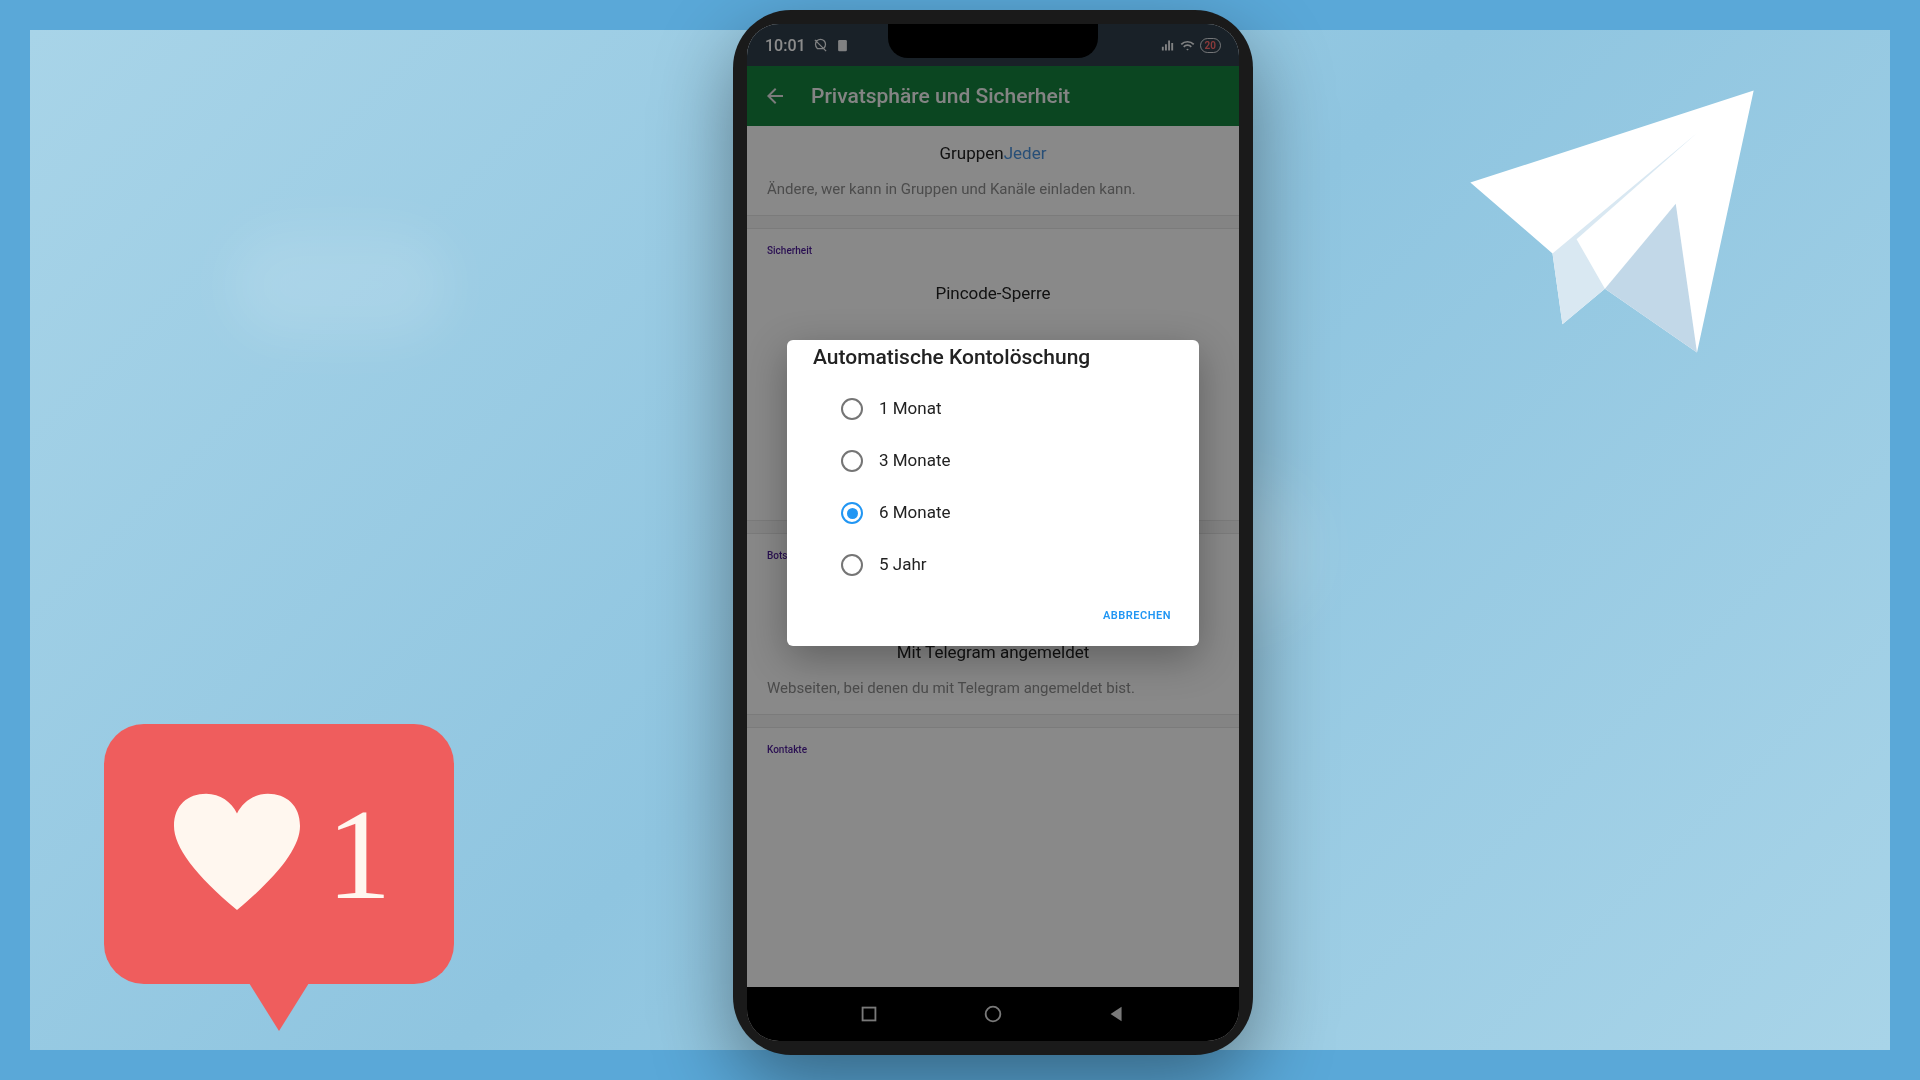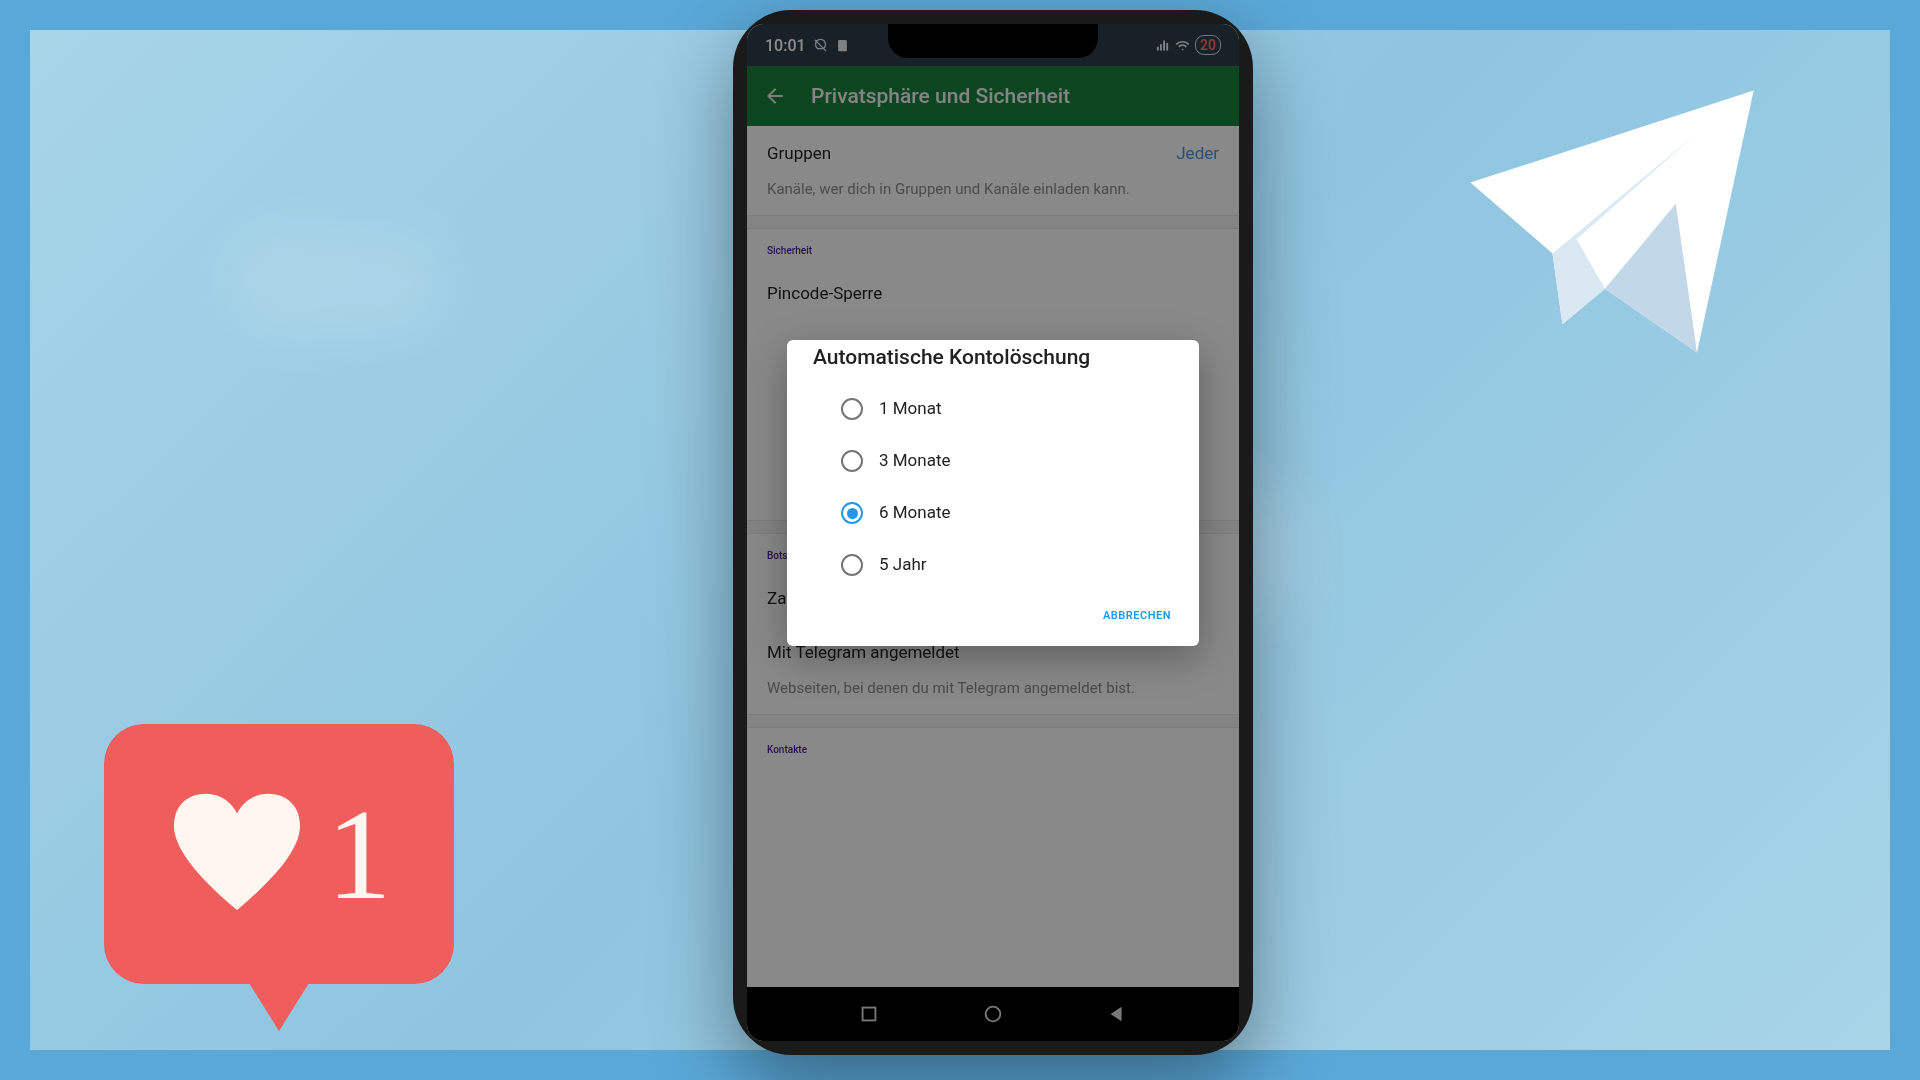"10:01" .phone-inner { border-radius: 17px -> 32px }
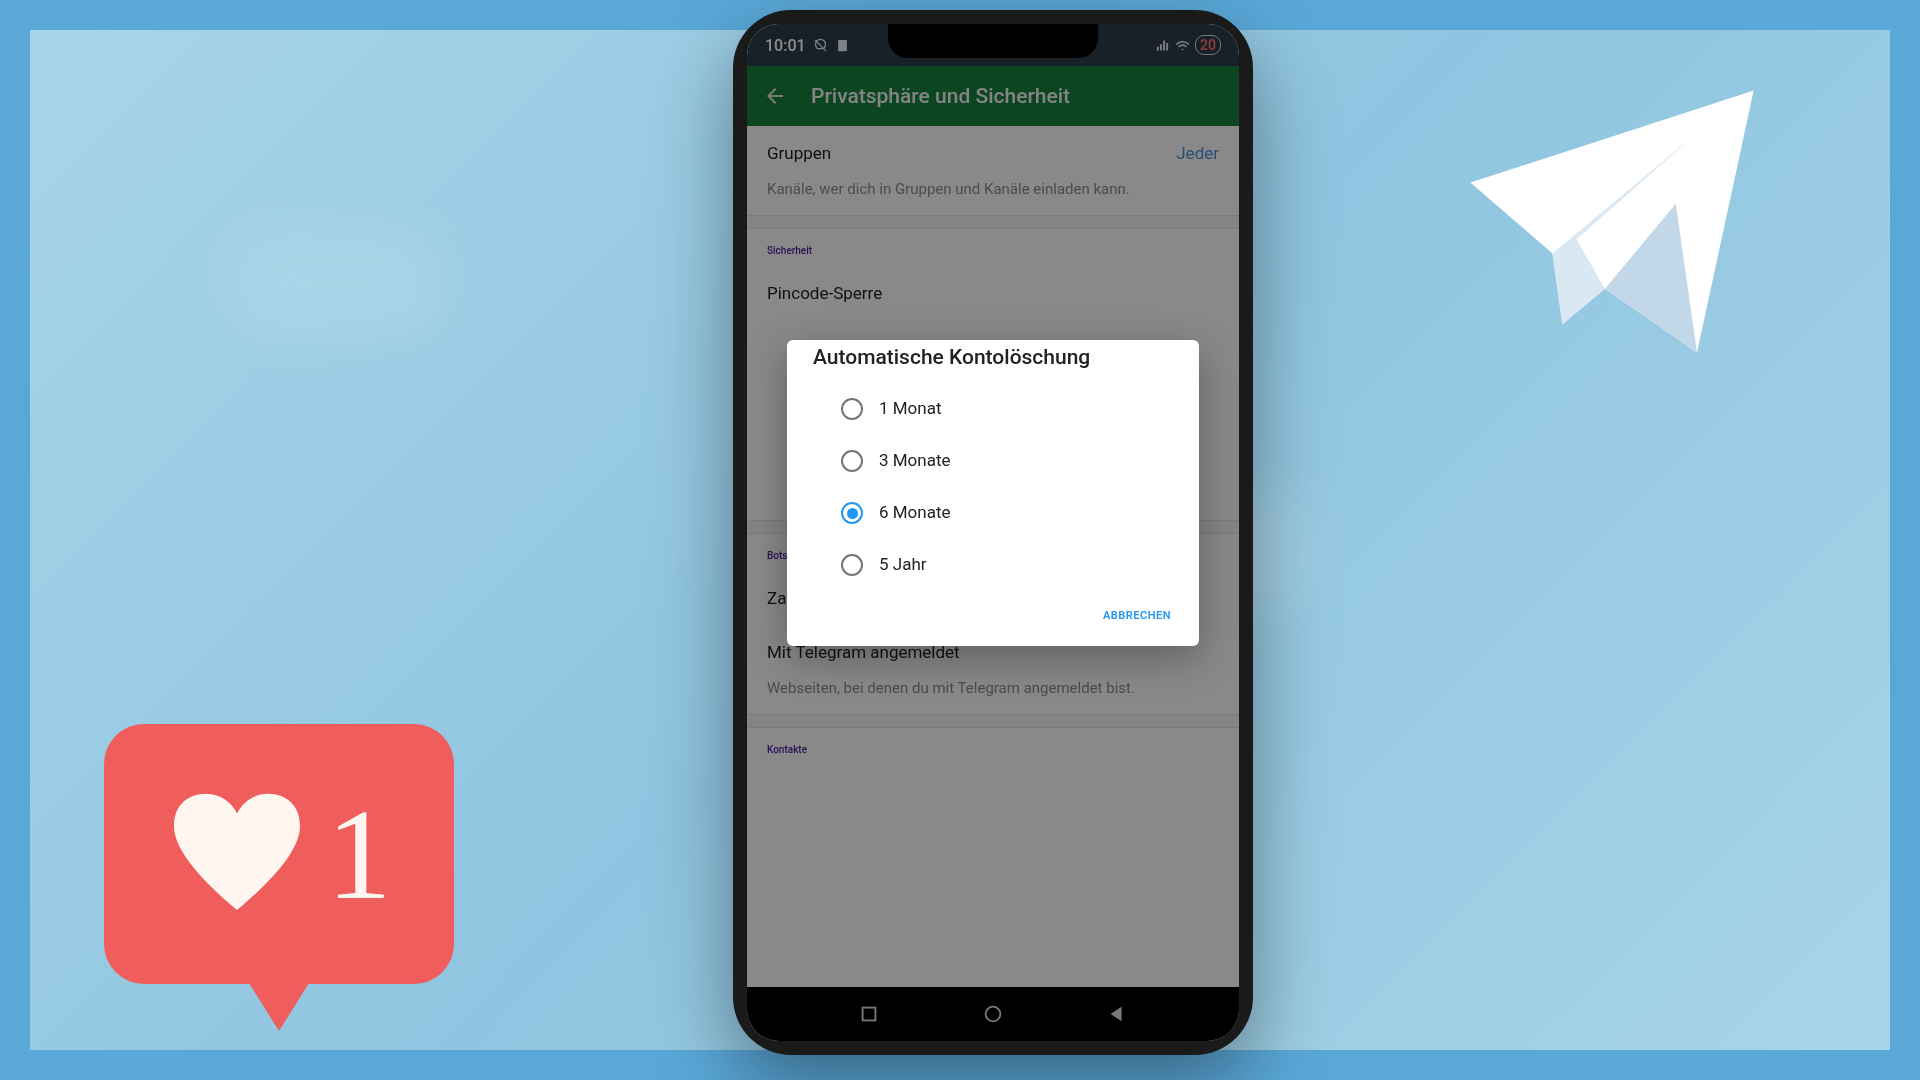"20" .battery-pill { font-size: 14px -> 10px }
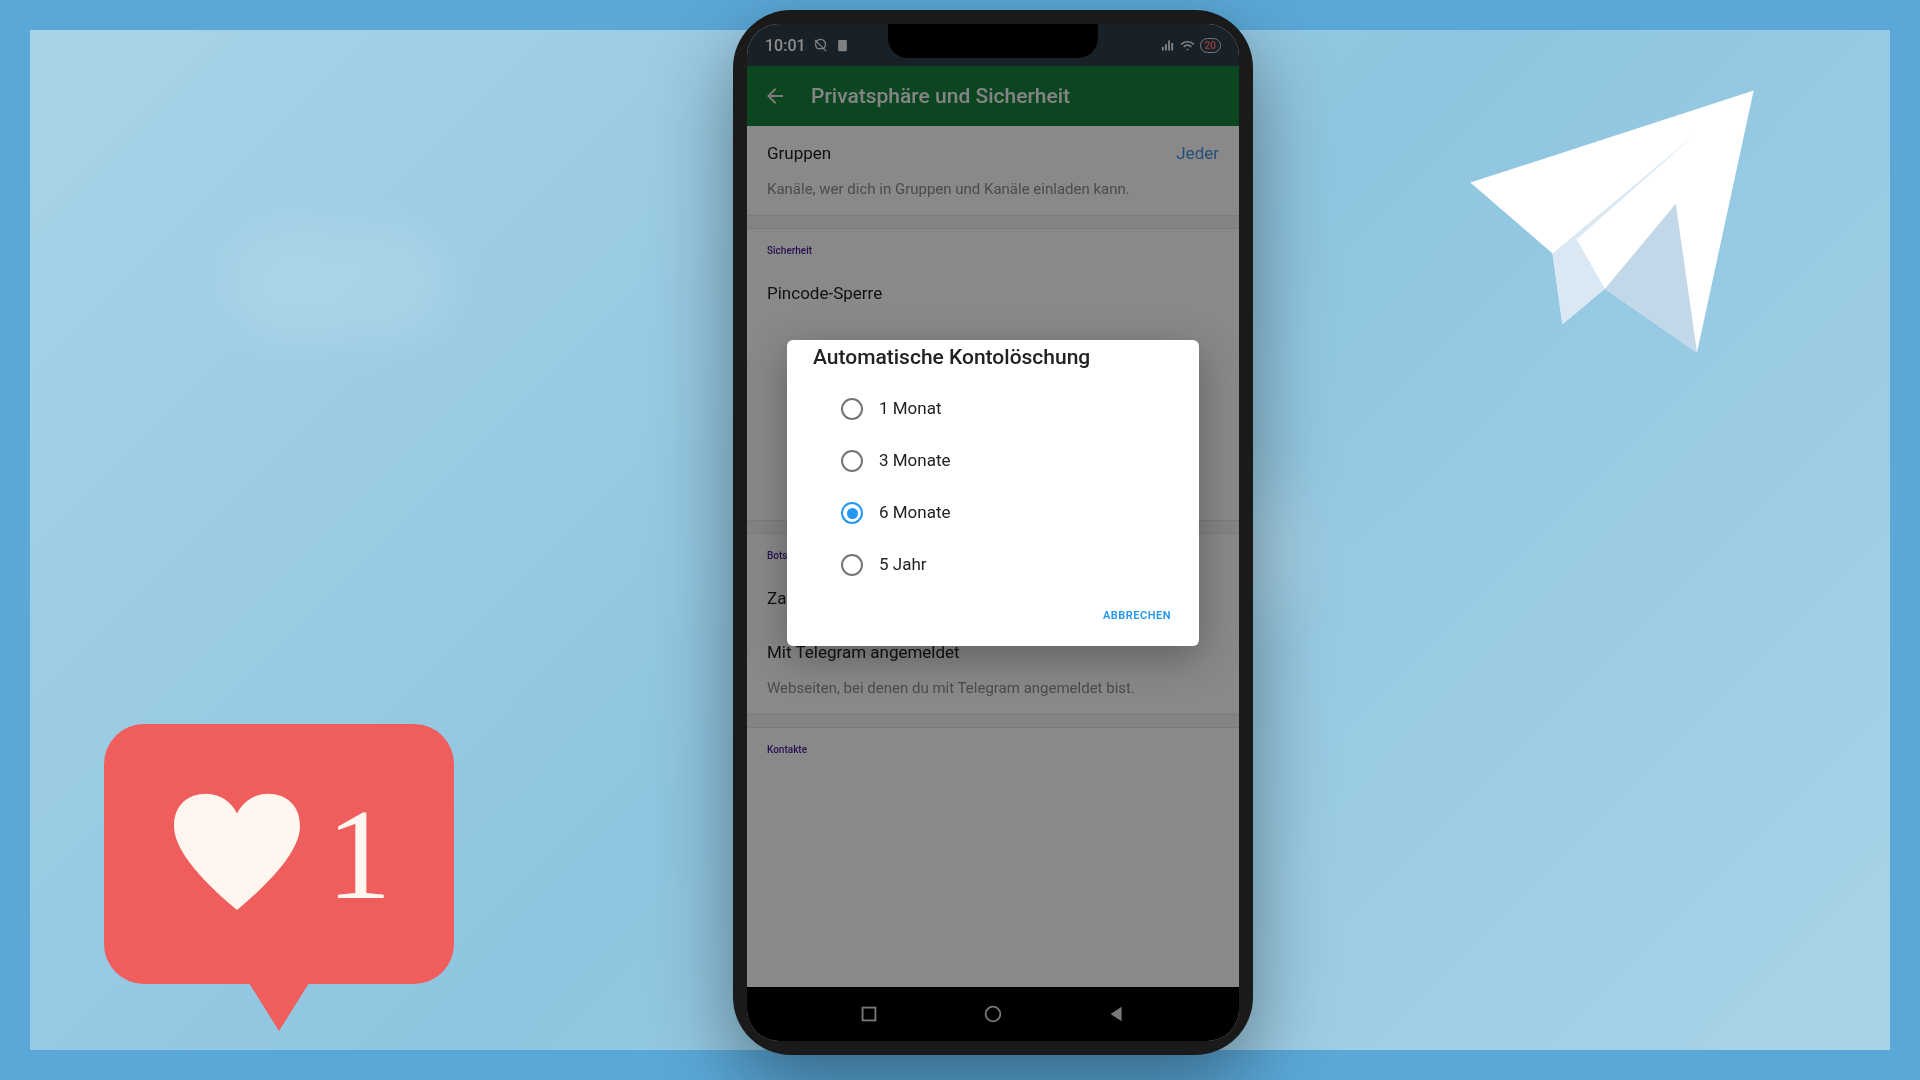"Gruppen" .row { justify-content: space-between -> center }
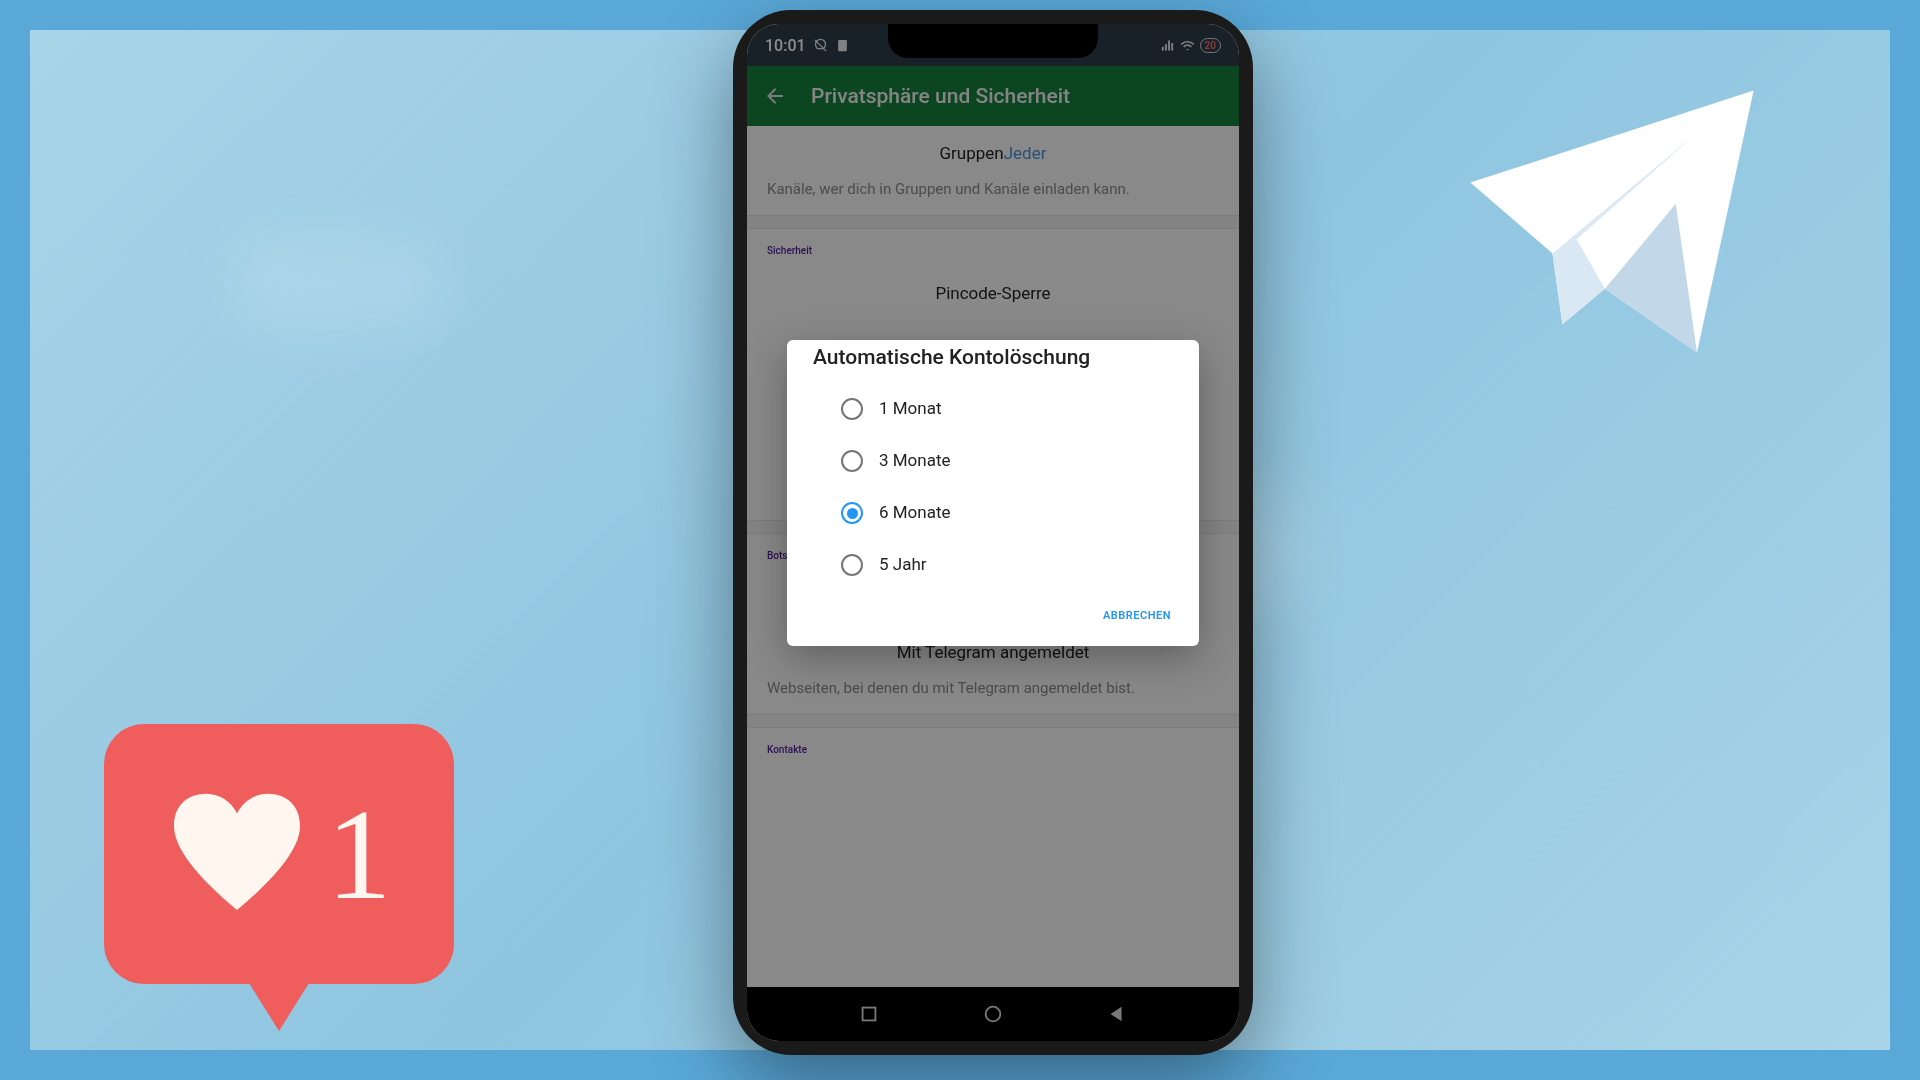"Kanäle, wer dich in Gruppen" div.hint { text: Kanäle, wer dich -> Ändere, wer kann }
